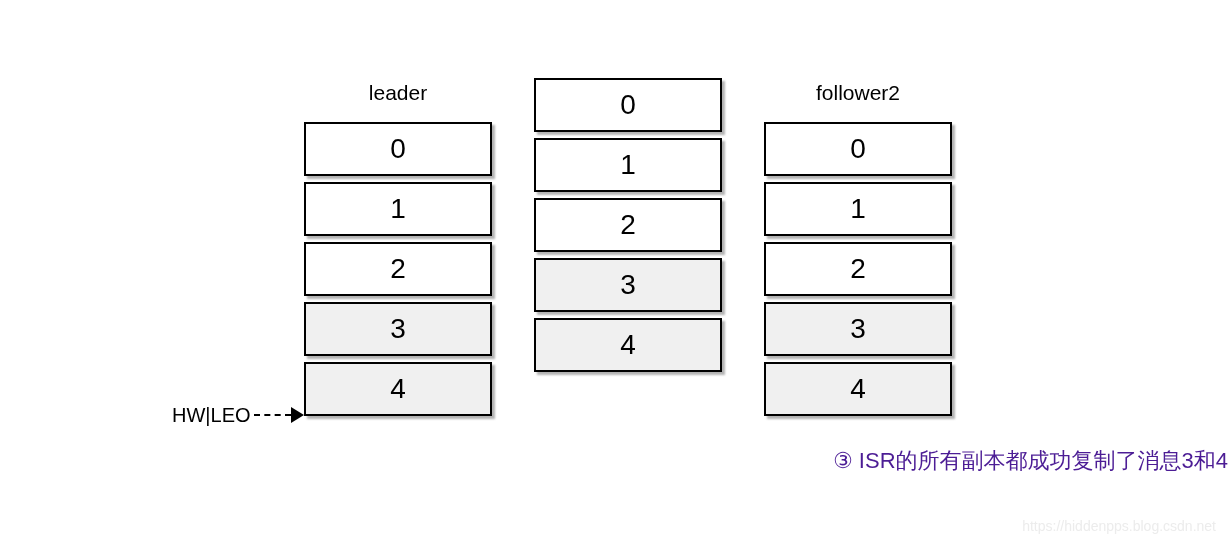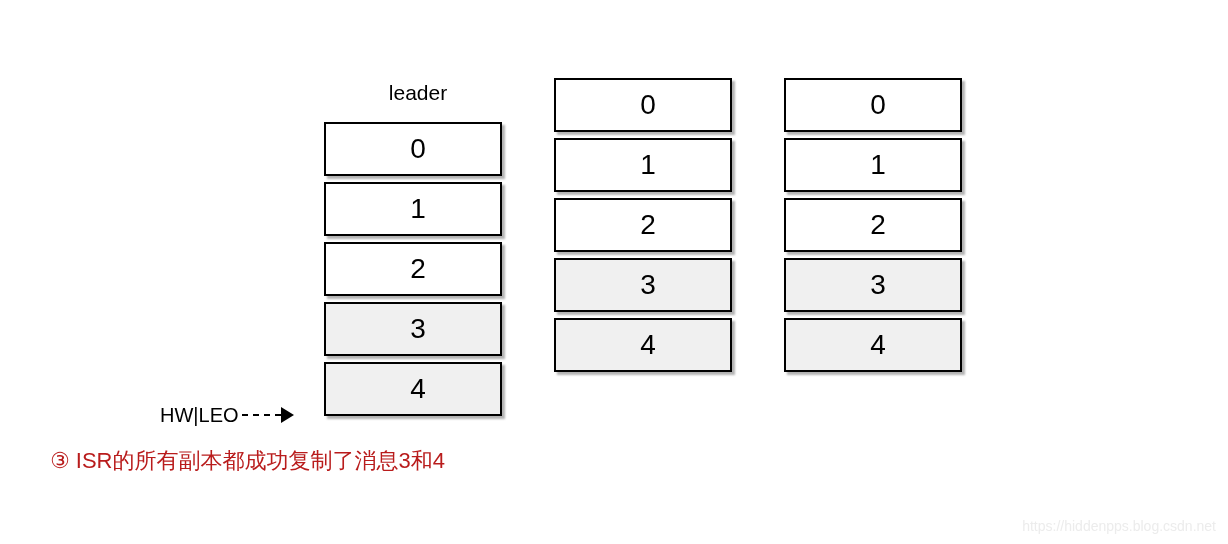"leader" * { padding-left: 10px -> none }
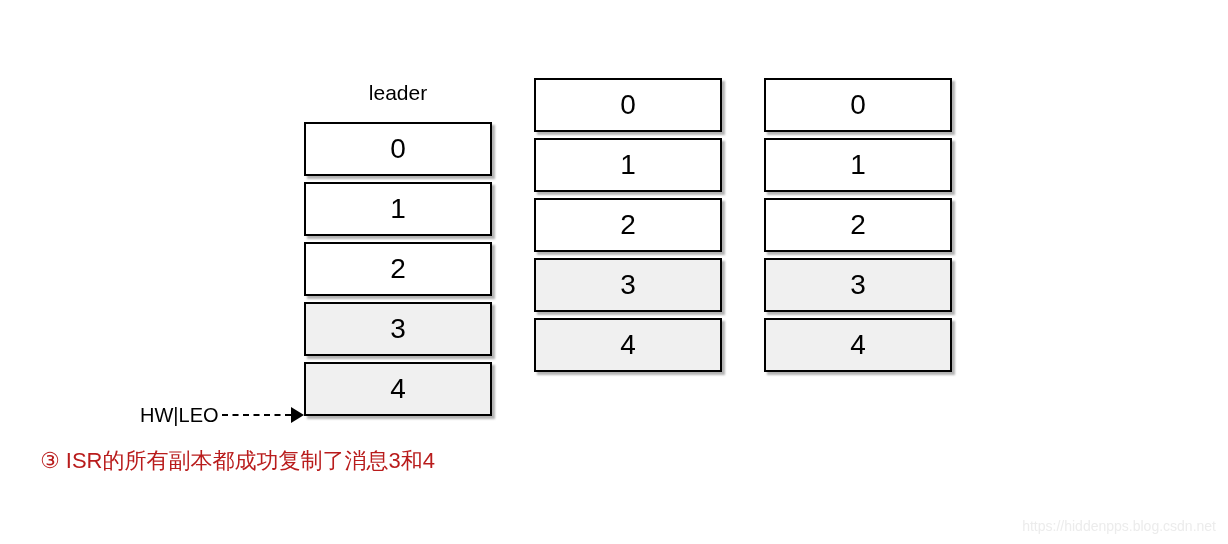"follower2" div.col-title { html: none -> <div>follower2</div> }
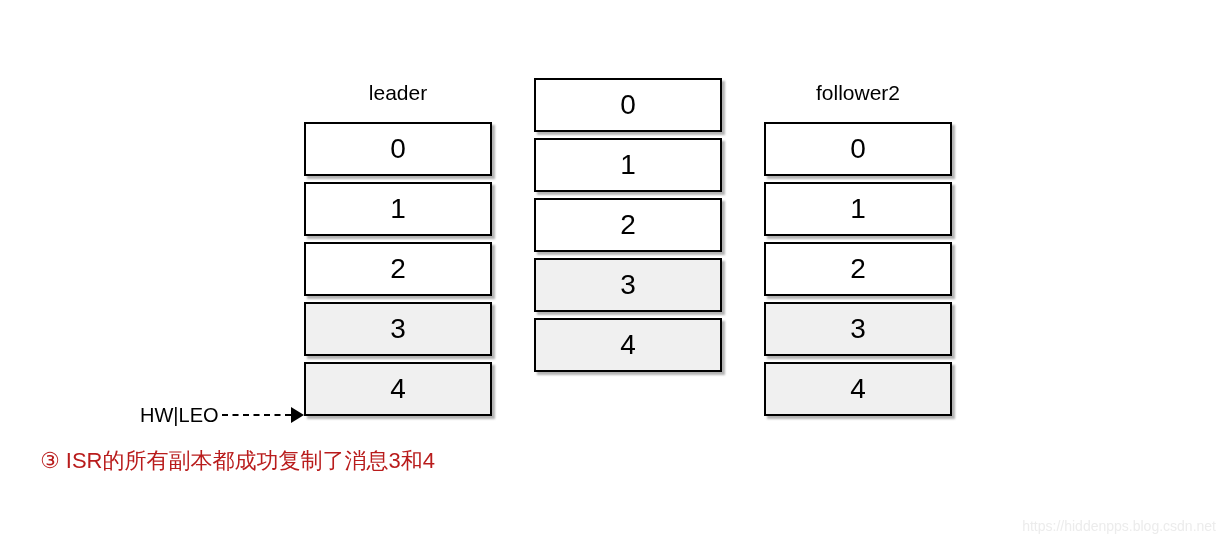"HW|LEO" .pointer-label { margin-left: none -> 32px }
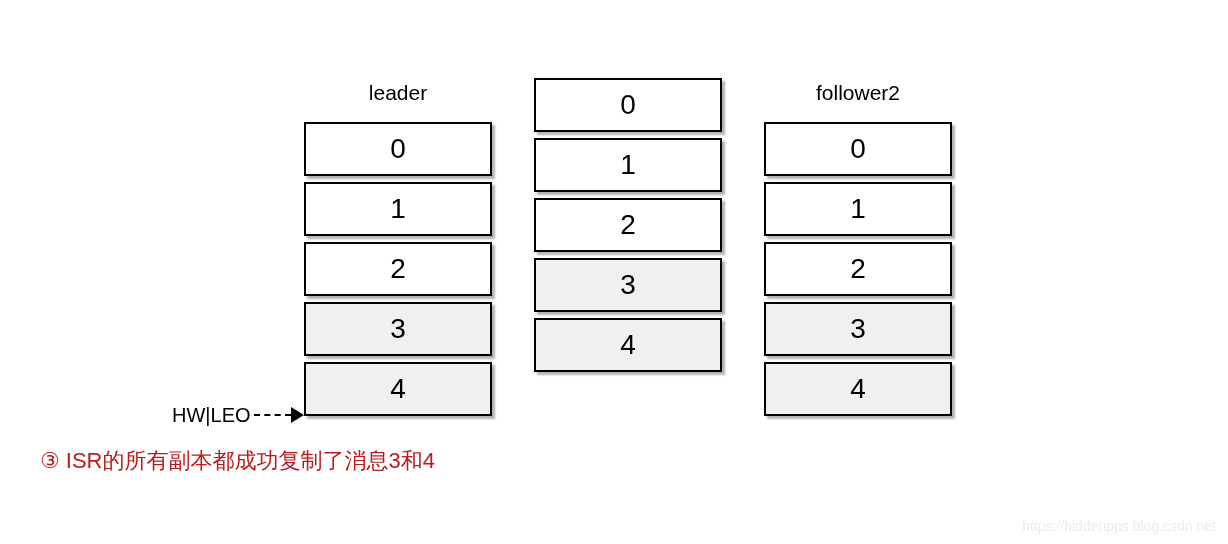"③ ISR的所有副本都成功复制了消息3和4" .caption { color: #b91c1c -> #4c1d95; text-align: left -> right }
